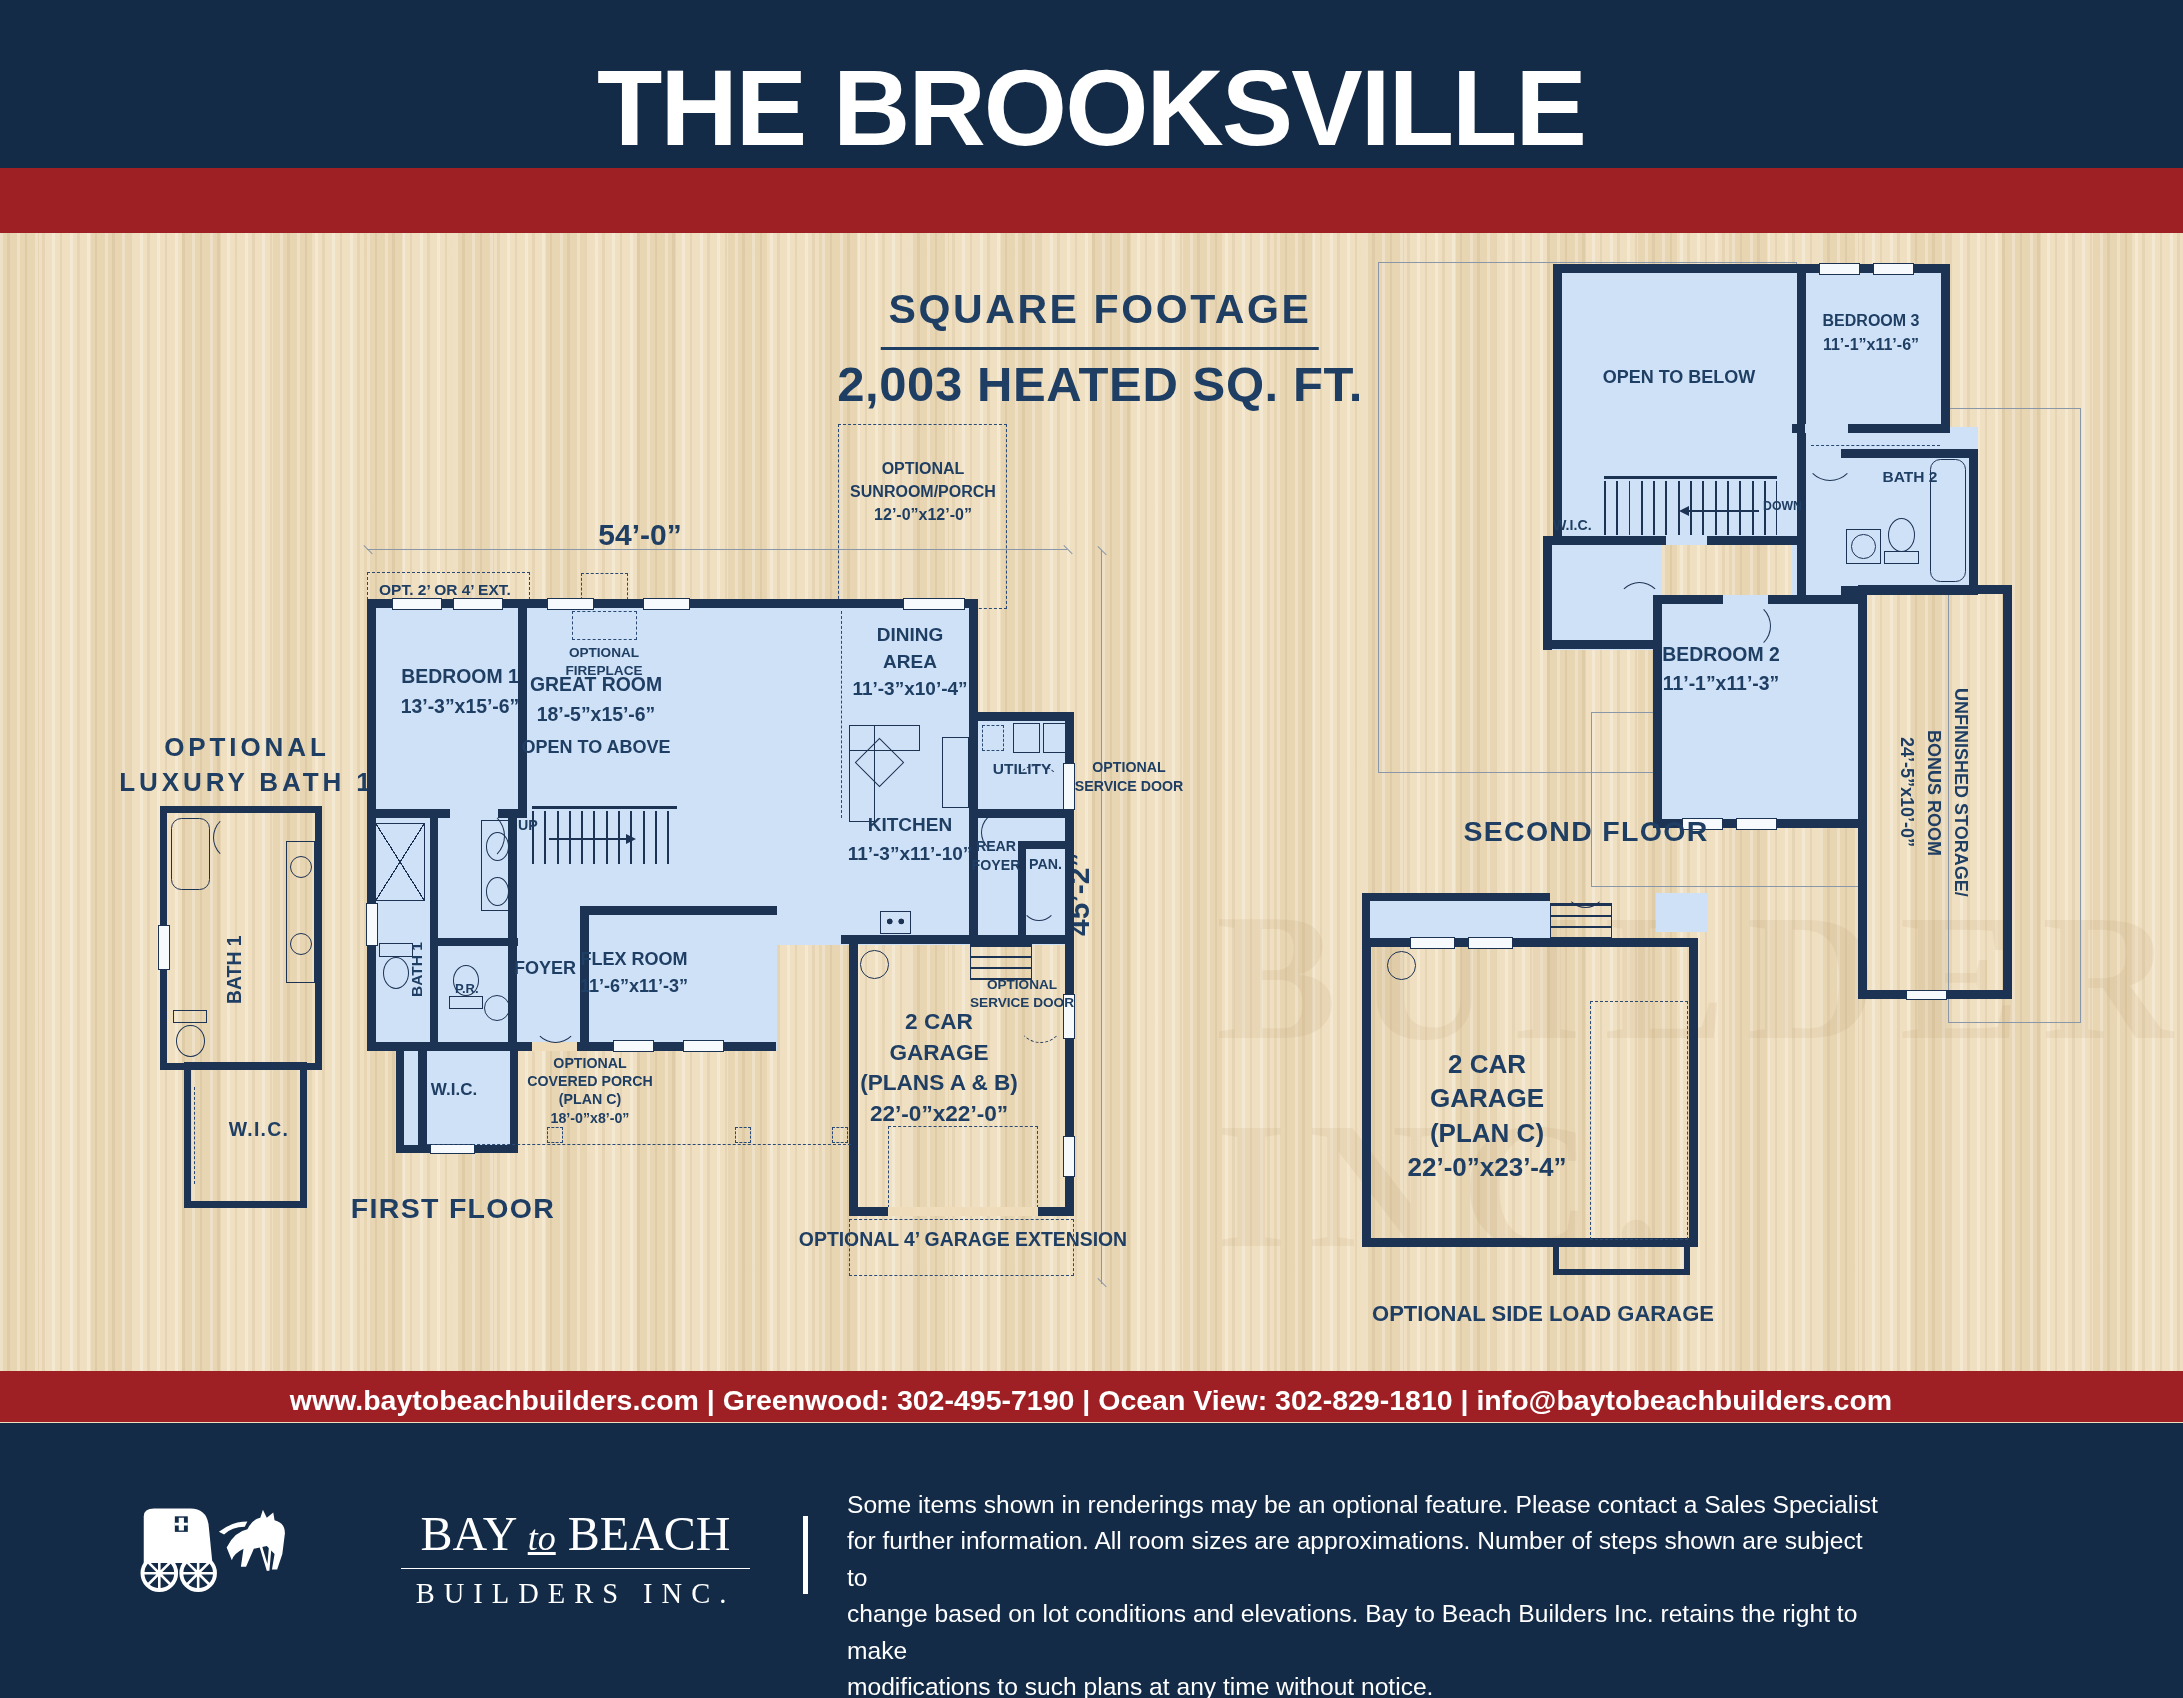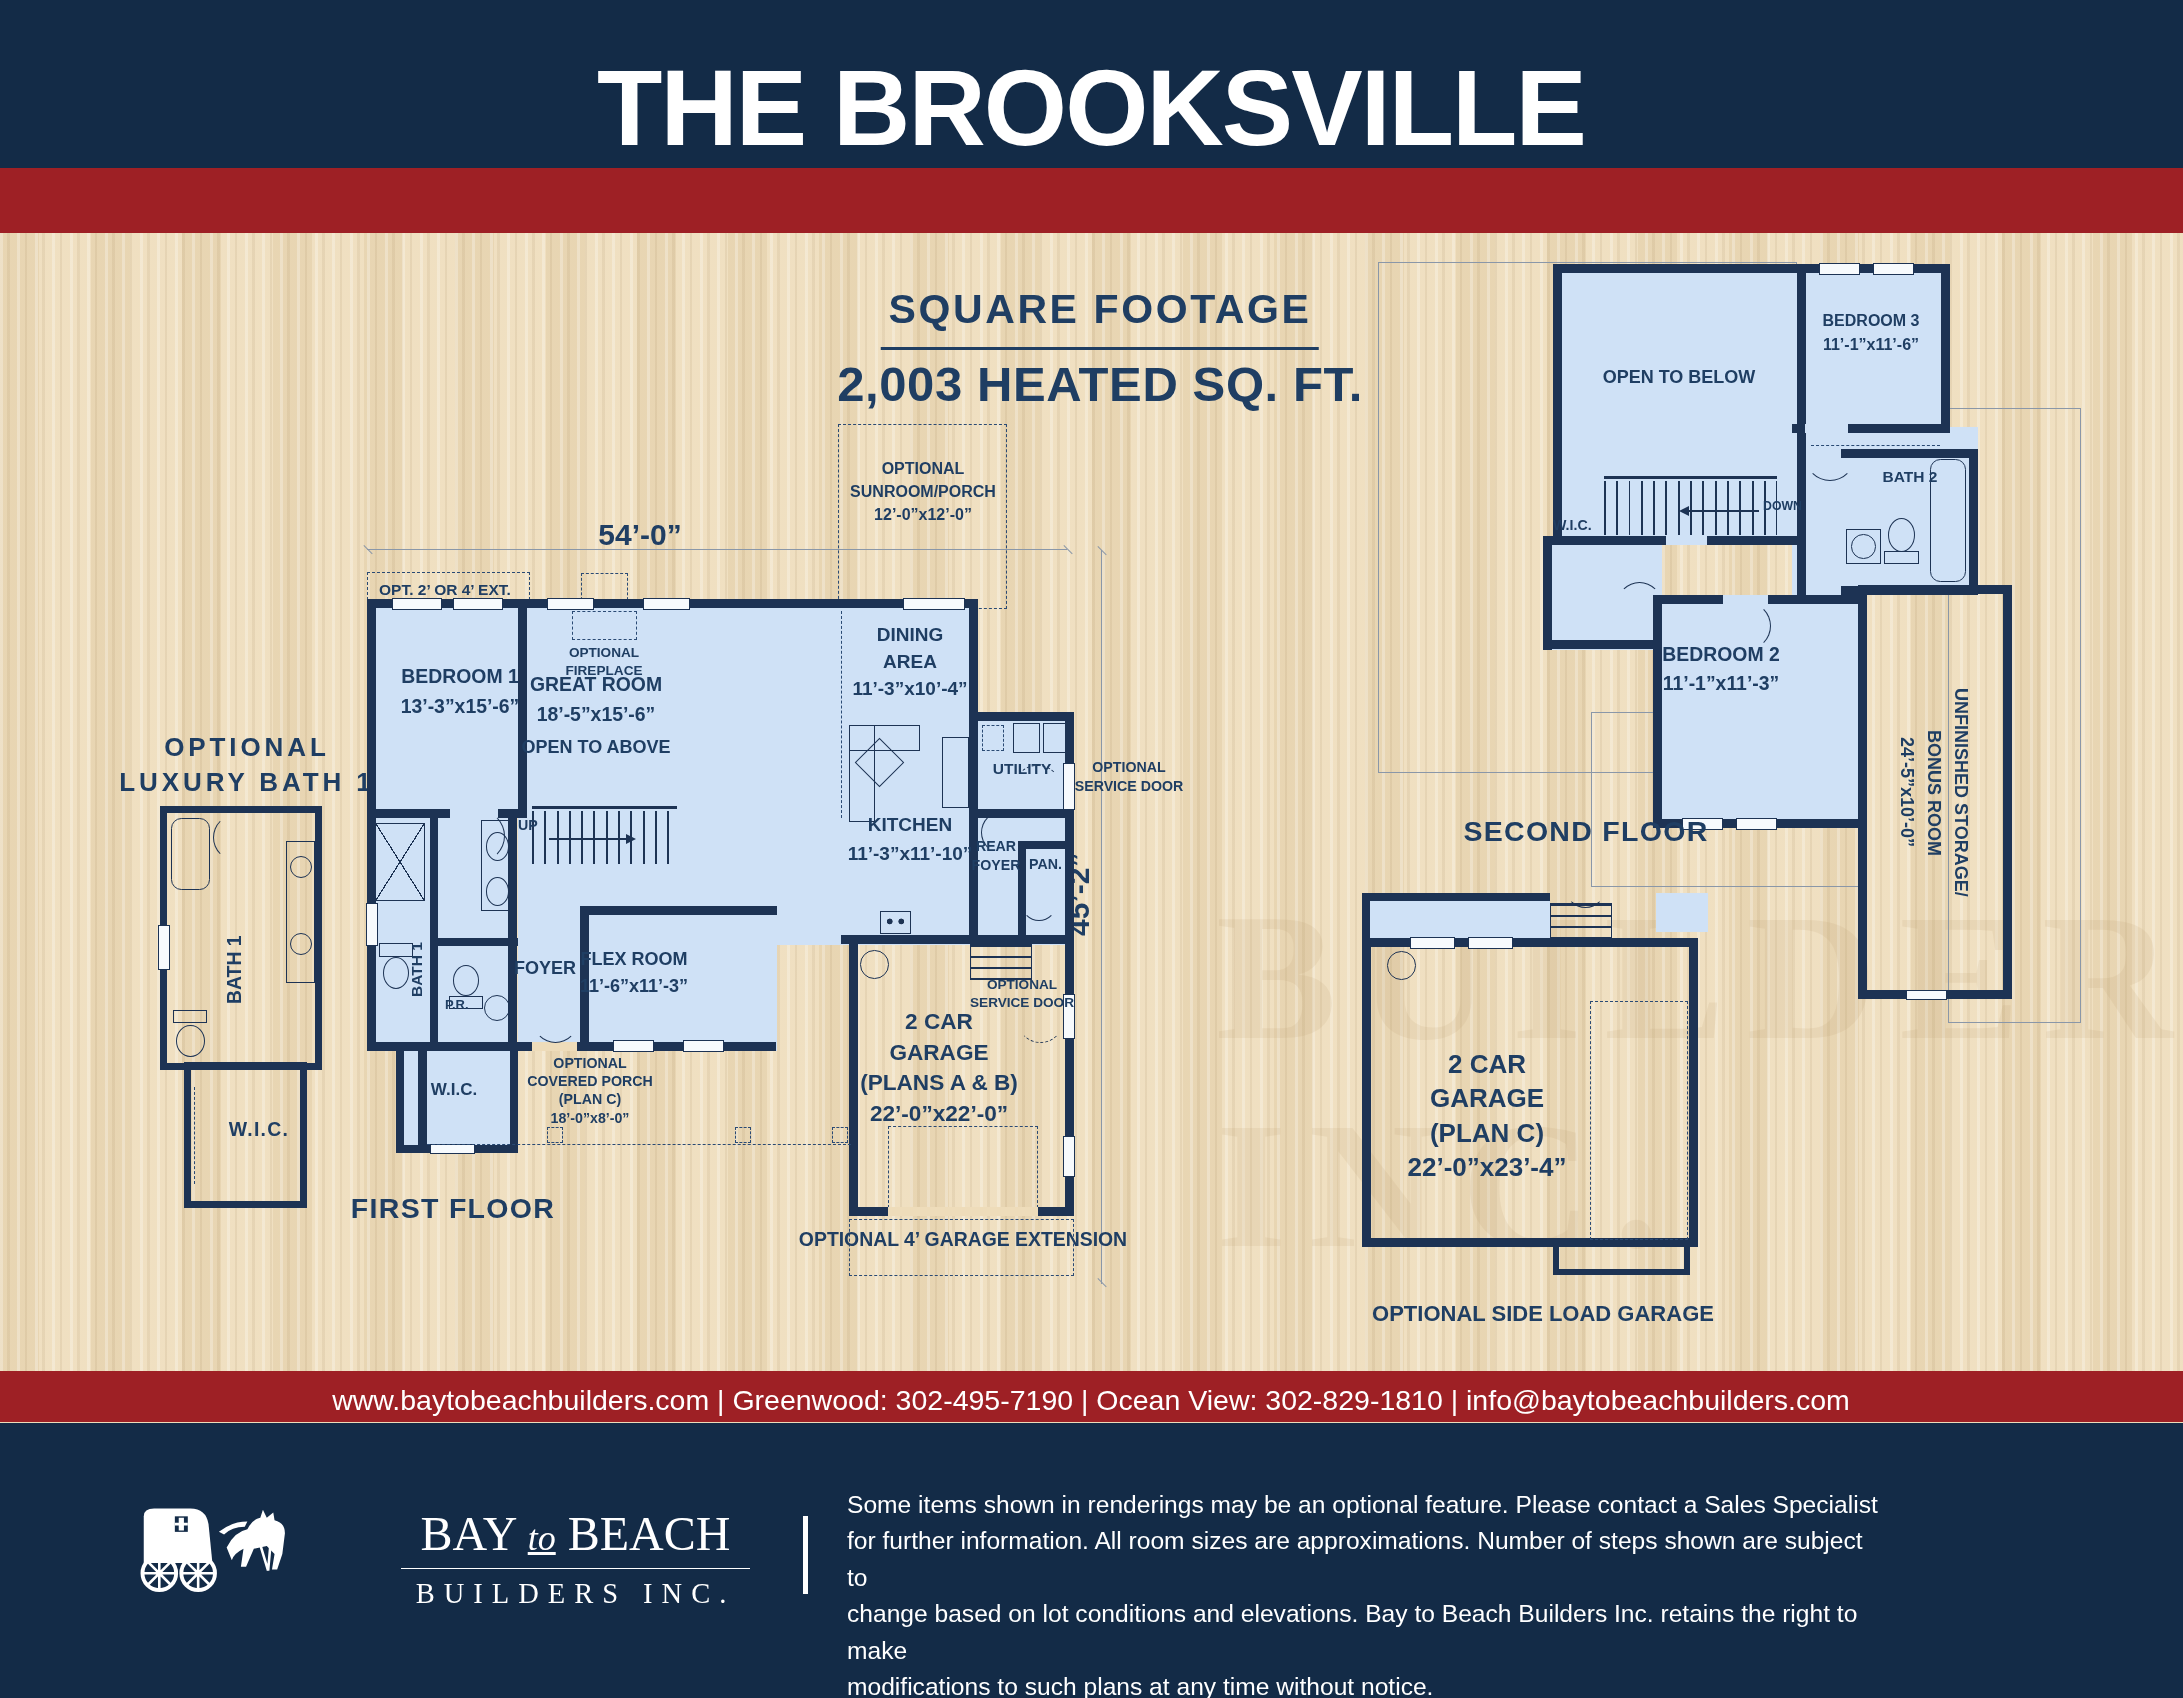"P.R." div.lbl { left: 445px -> 455px; margin-top: 16px -> none }
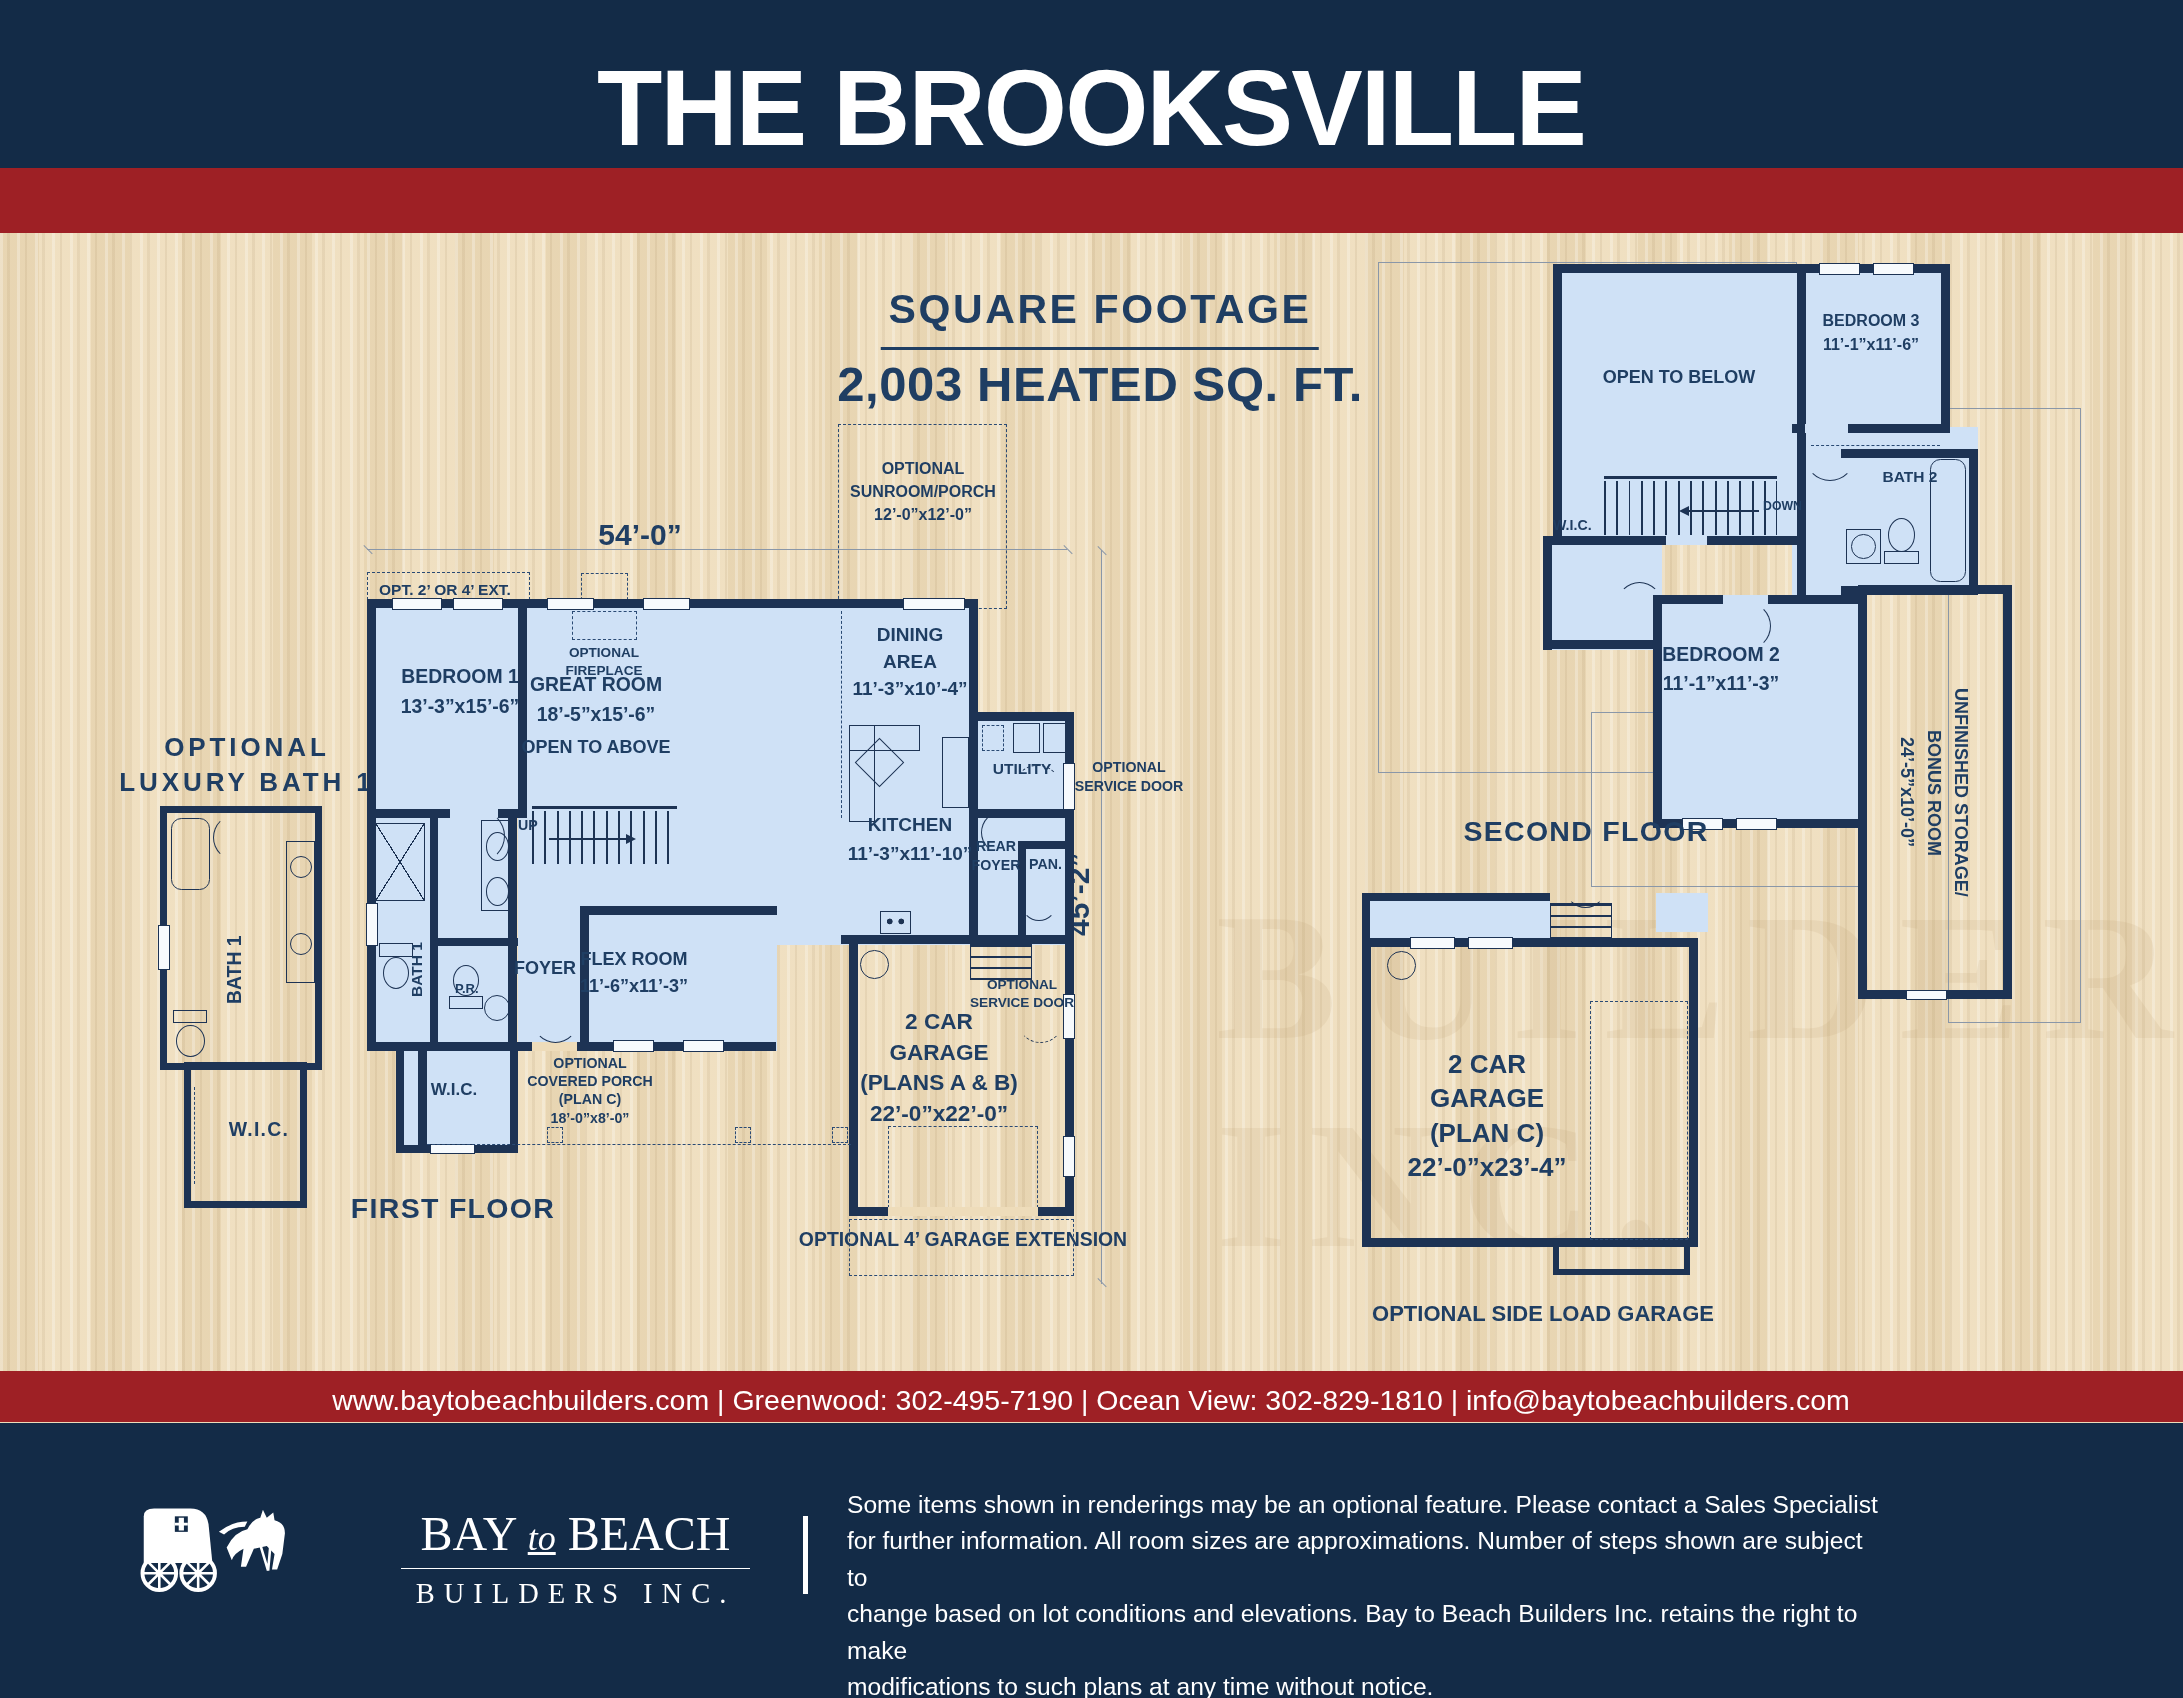"www.baytobeachbuilders.com | Greenwood:" div.lbl { font-weight: 400 -> 700 }
